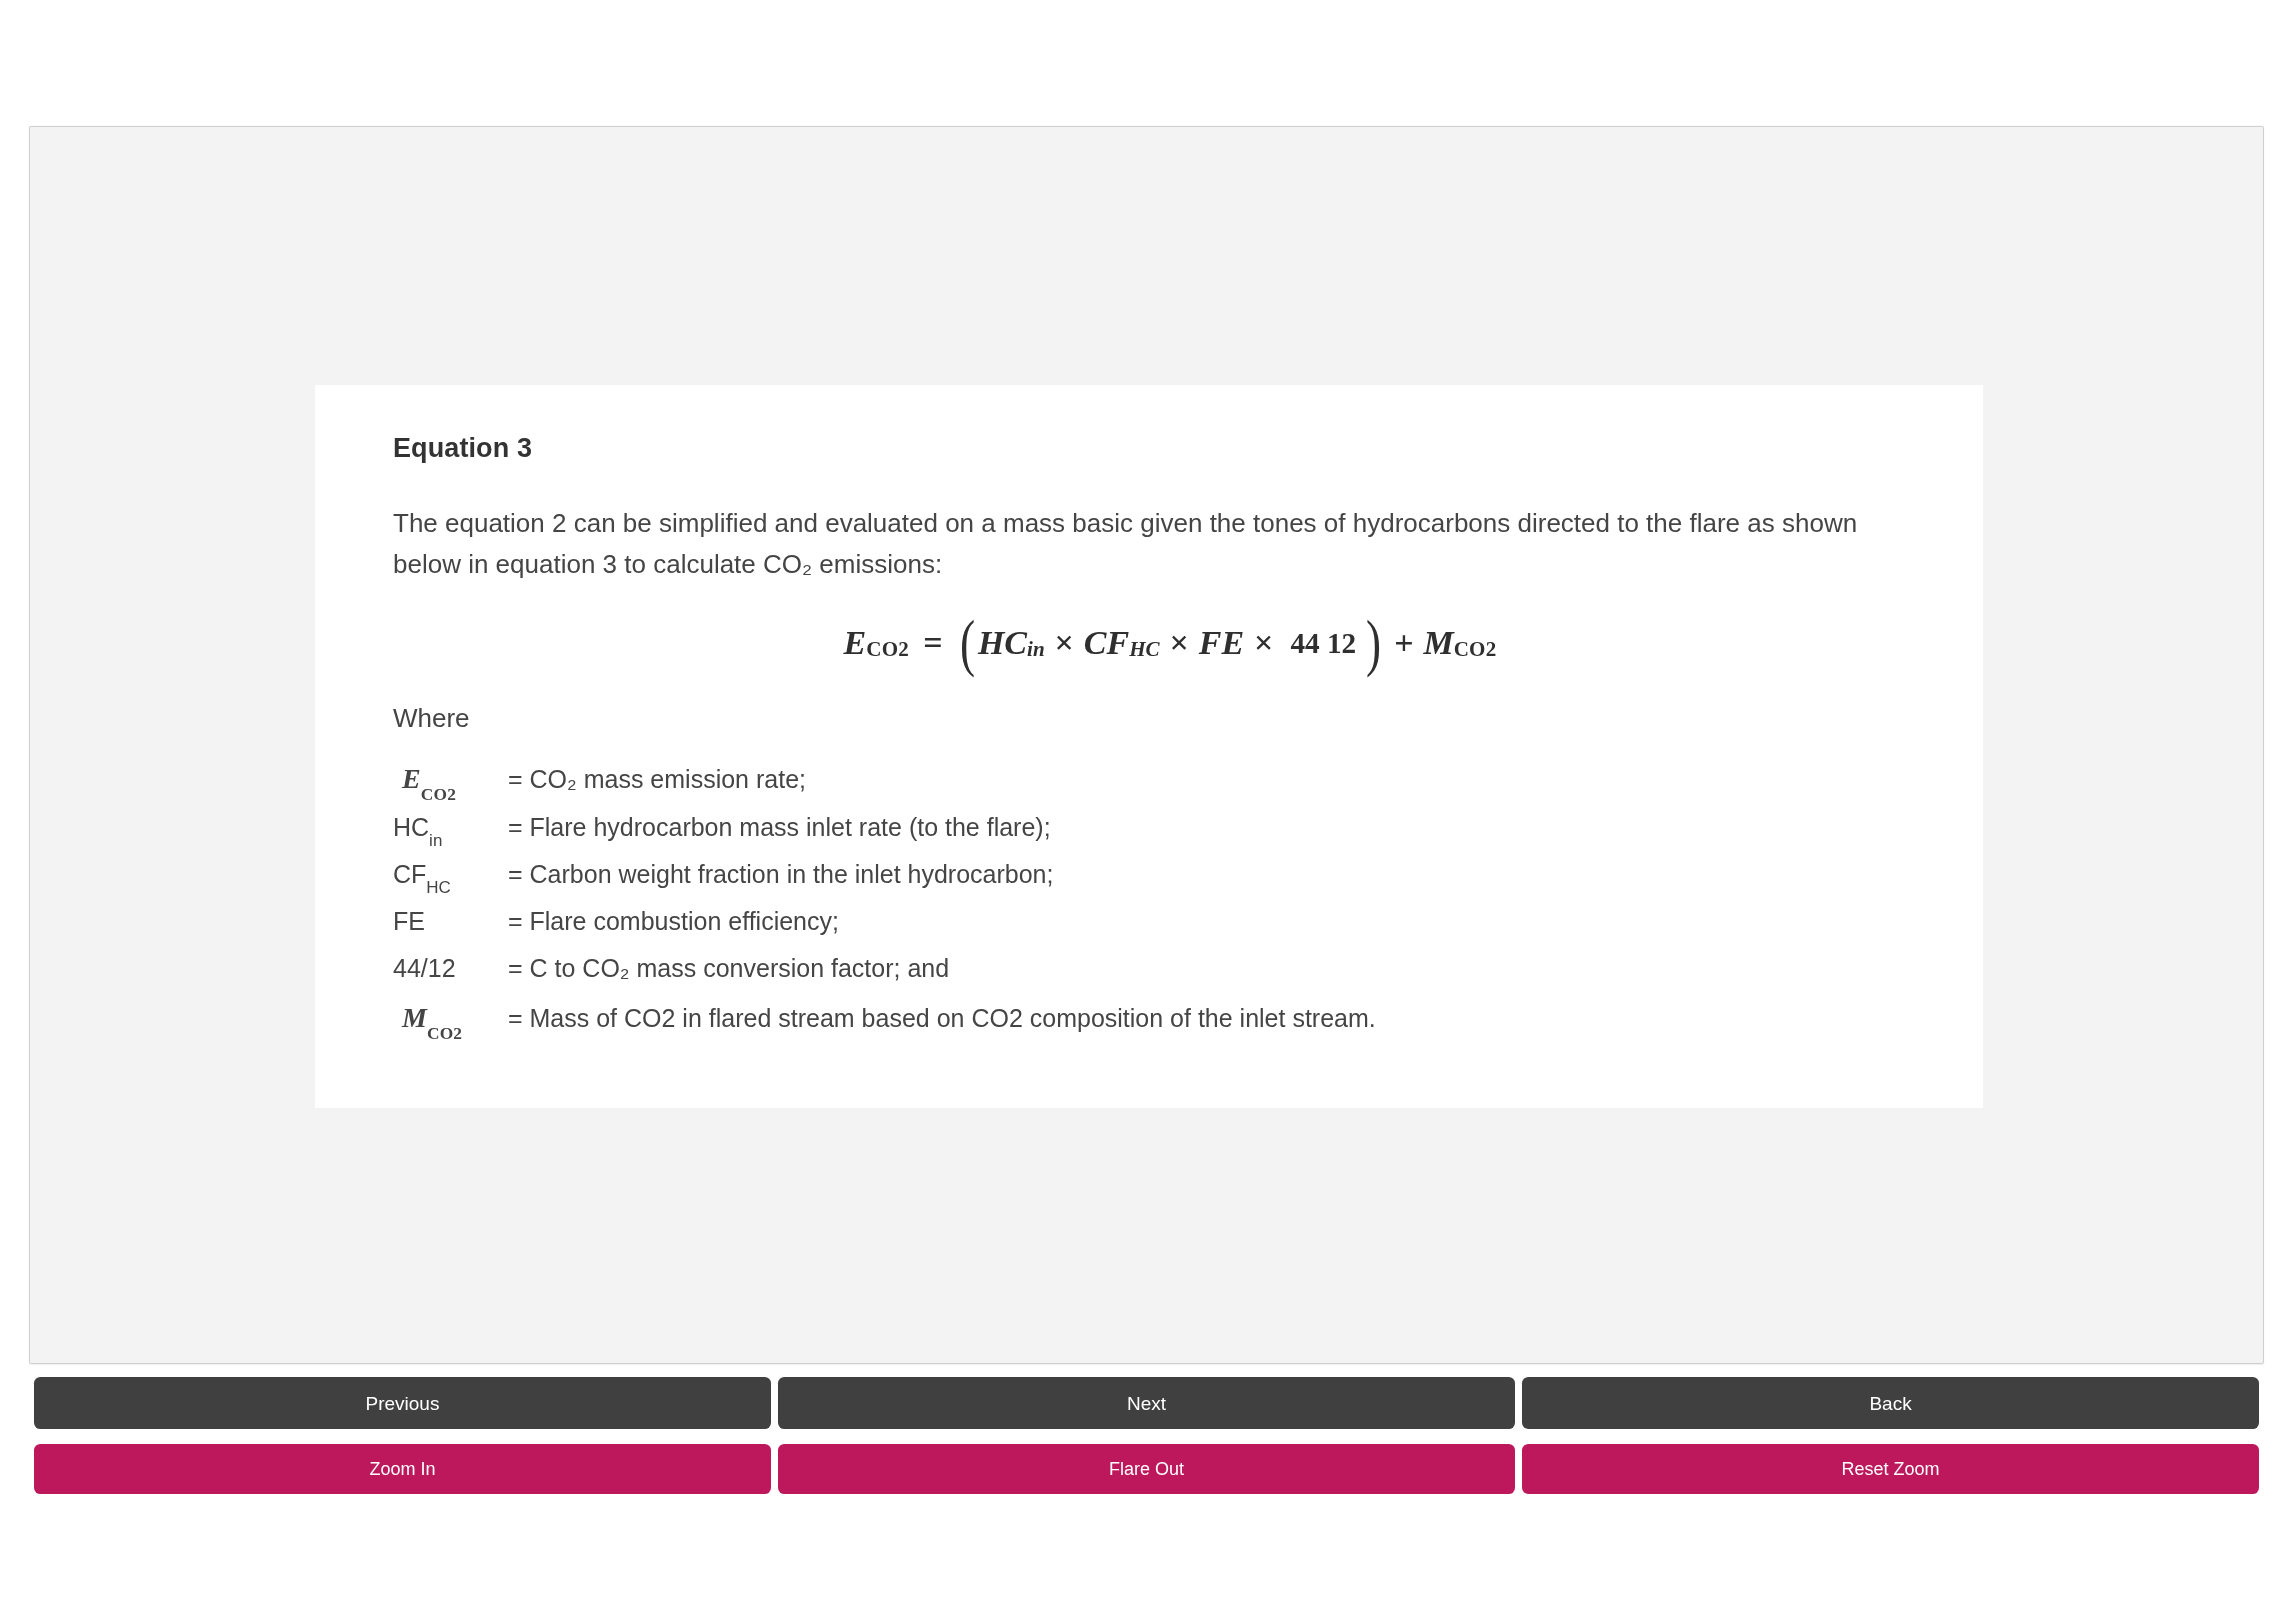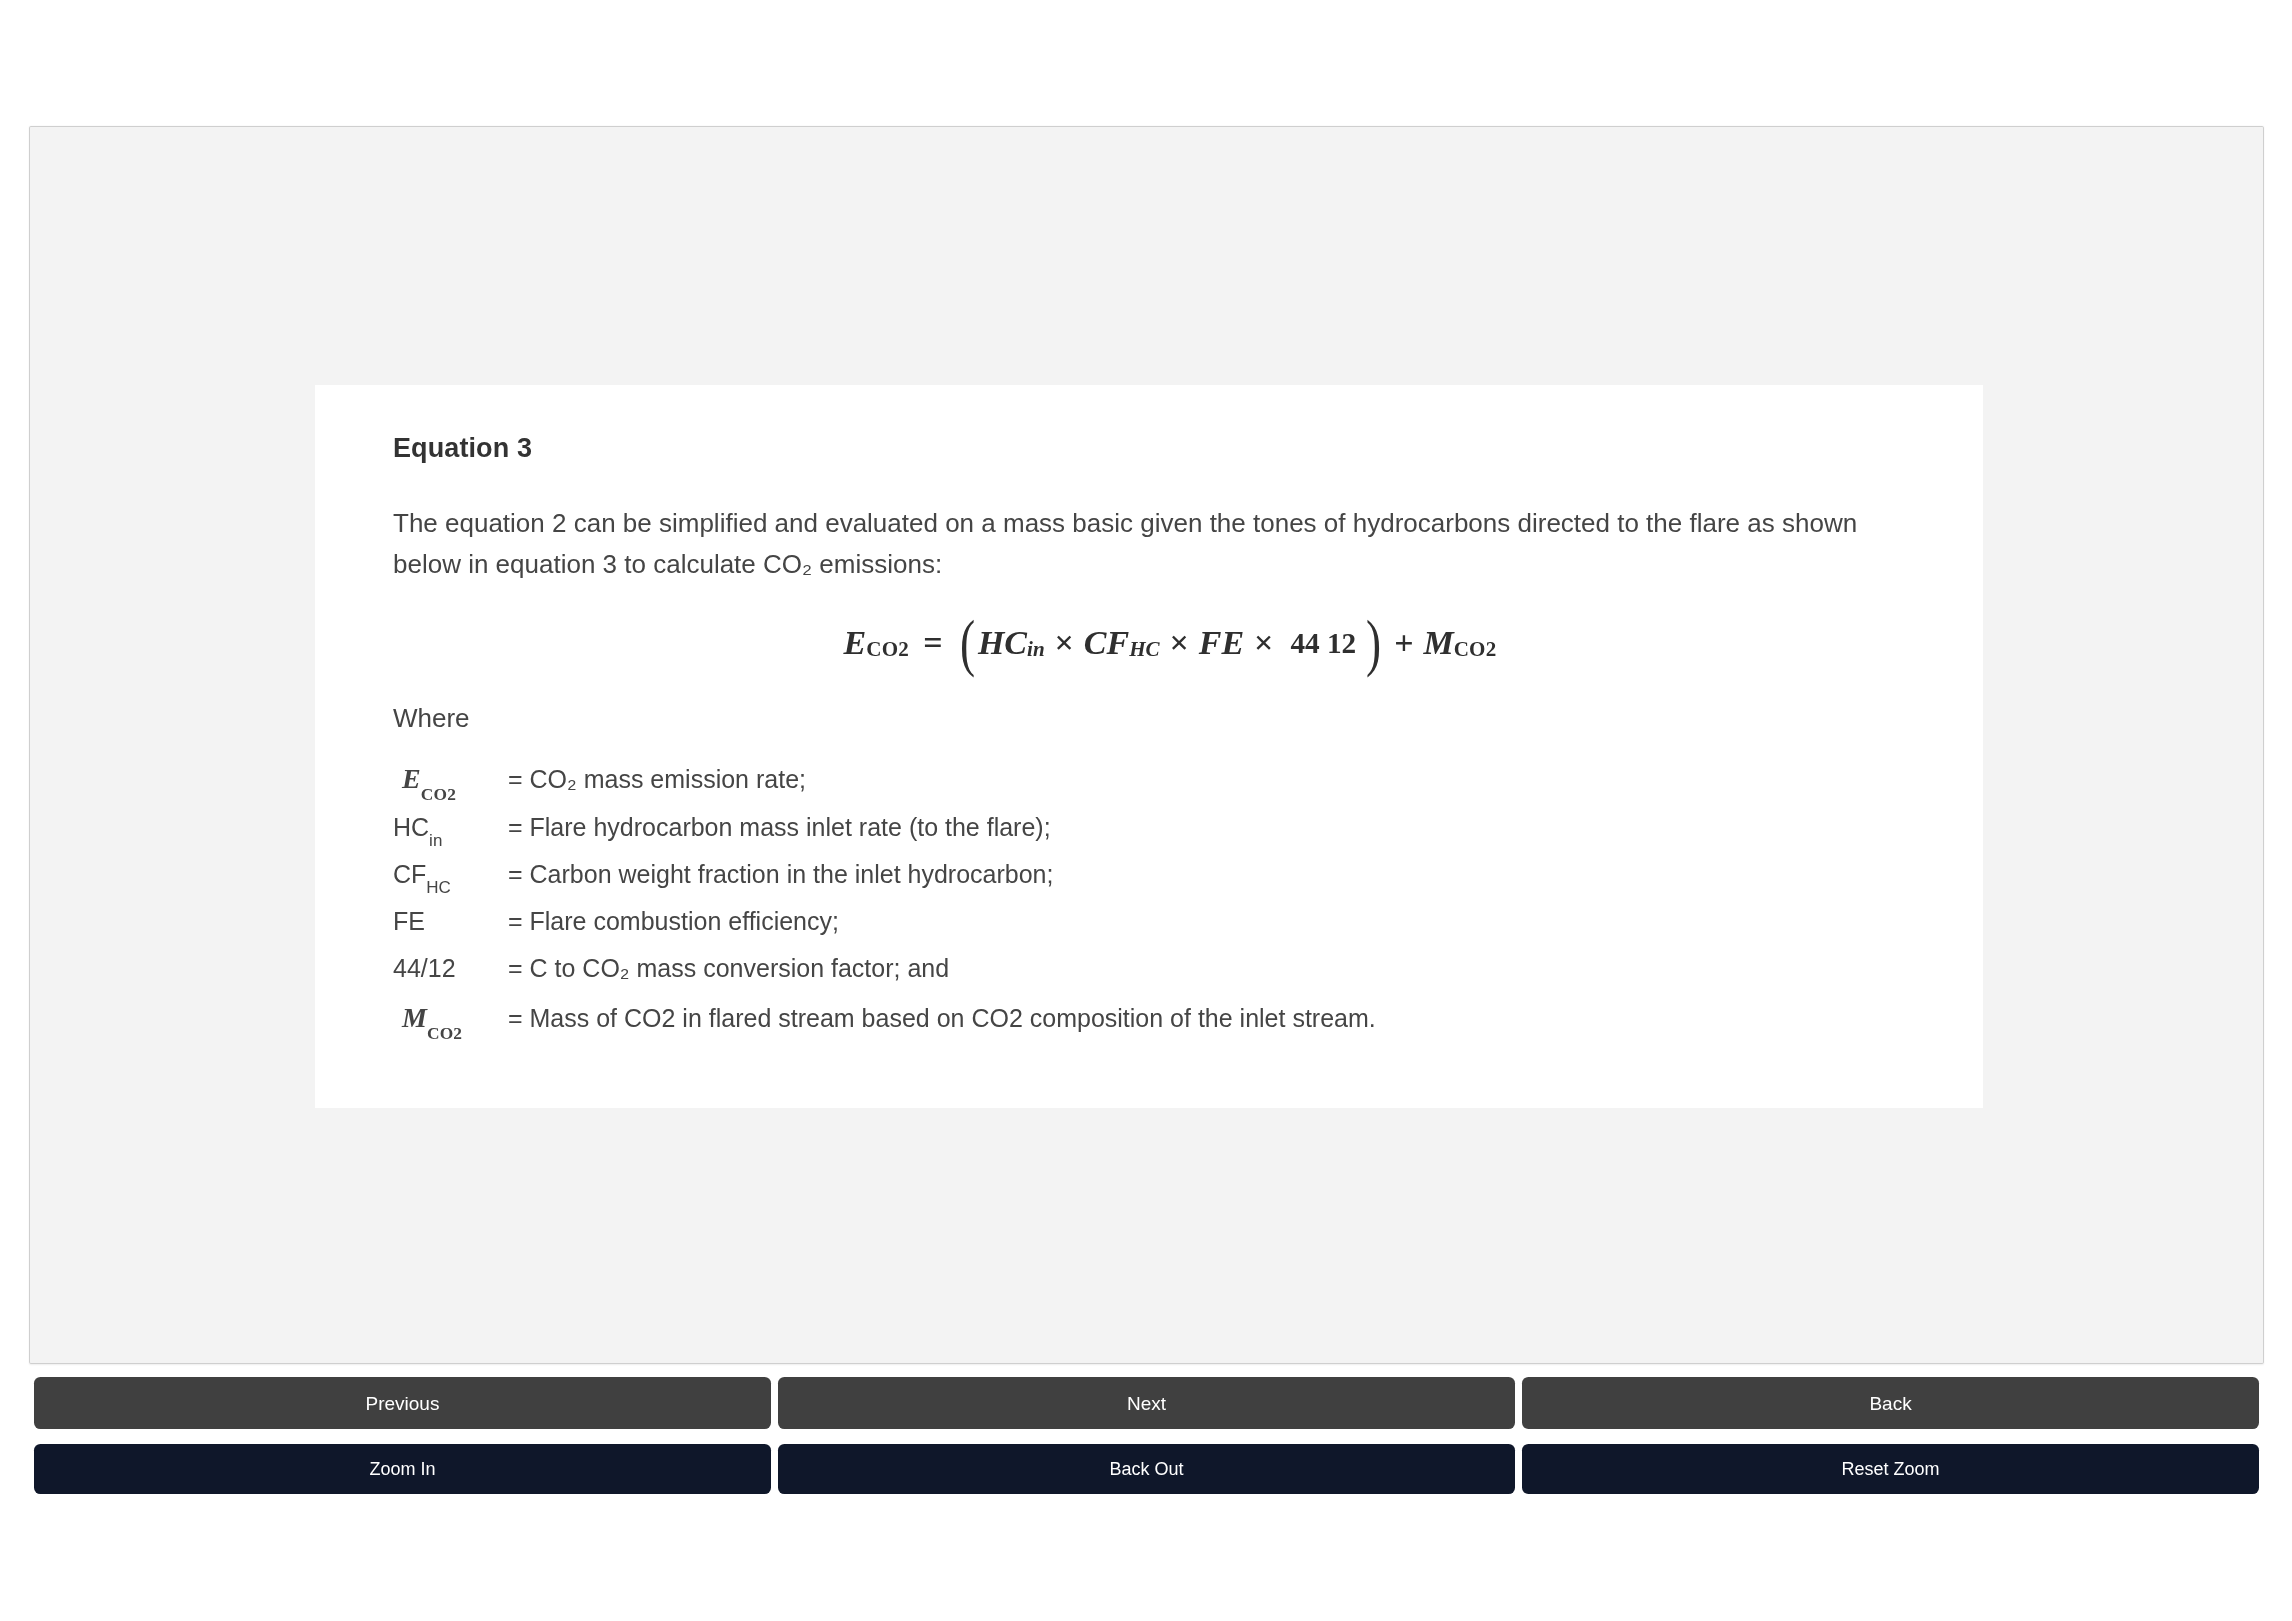"Zoom In" .btn-zoom { background: #0f172a -> #be185d }
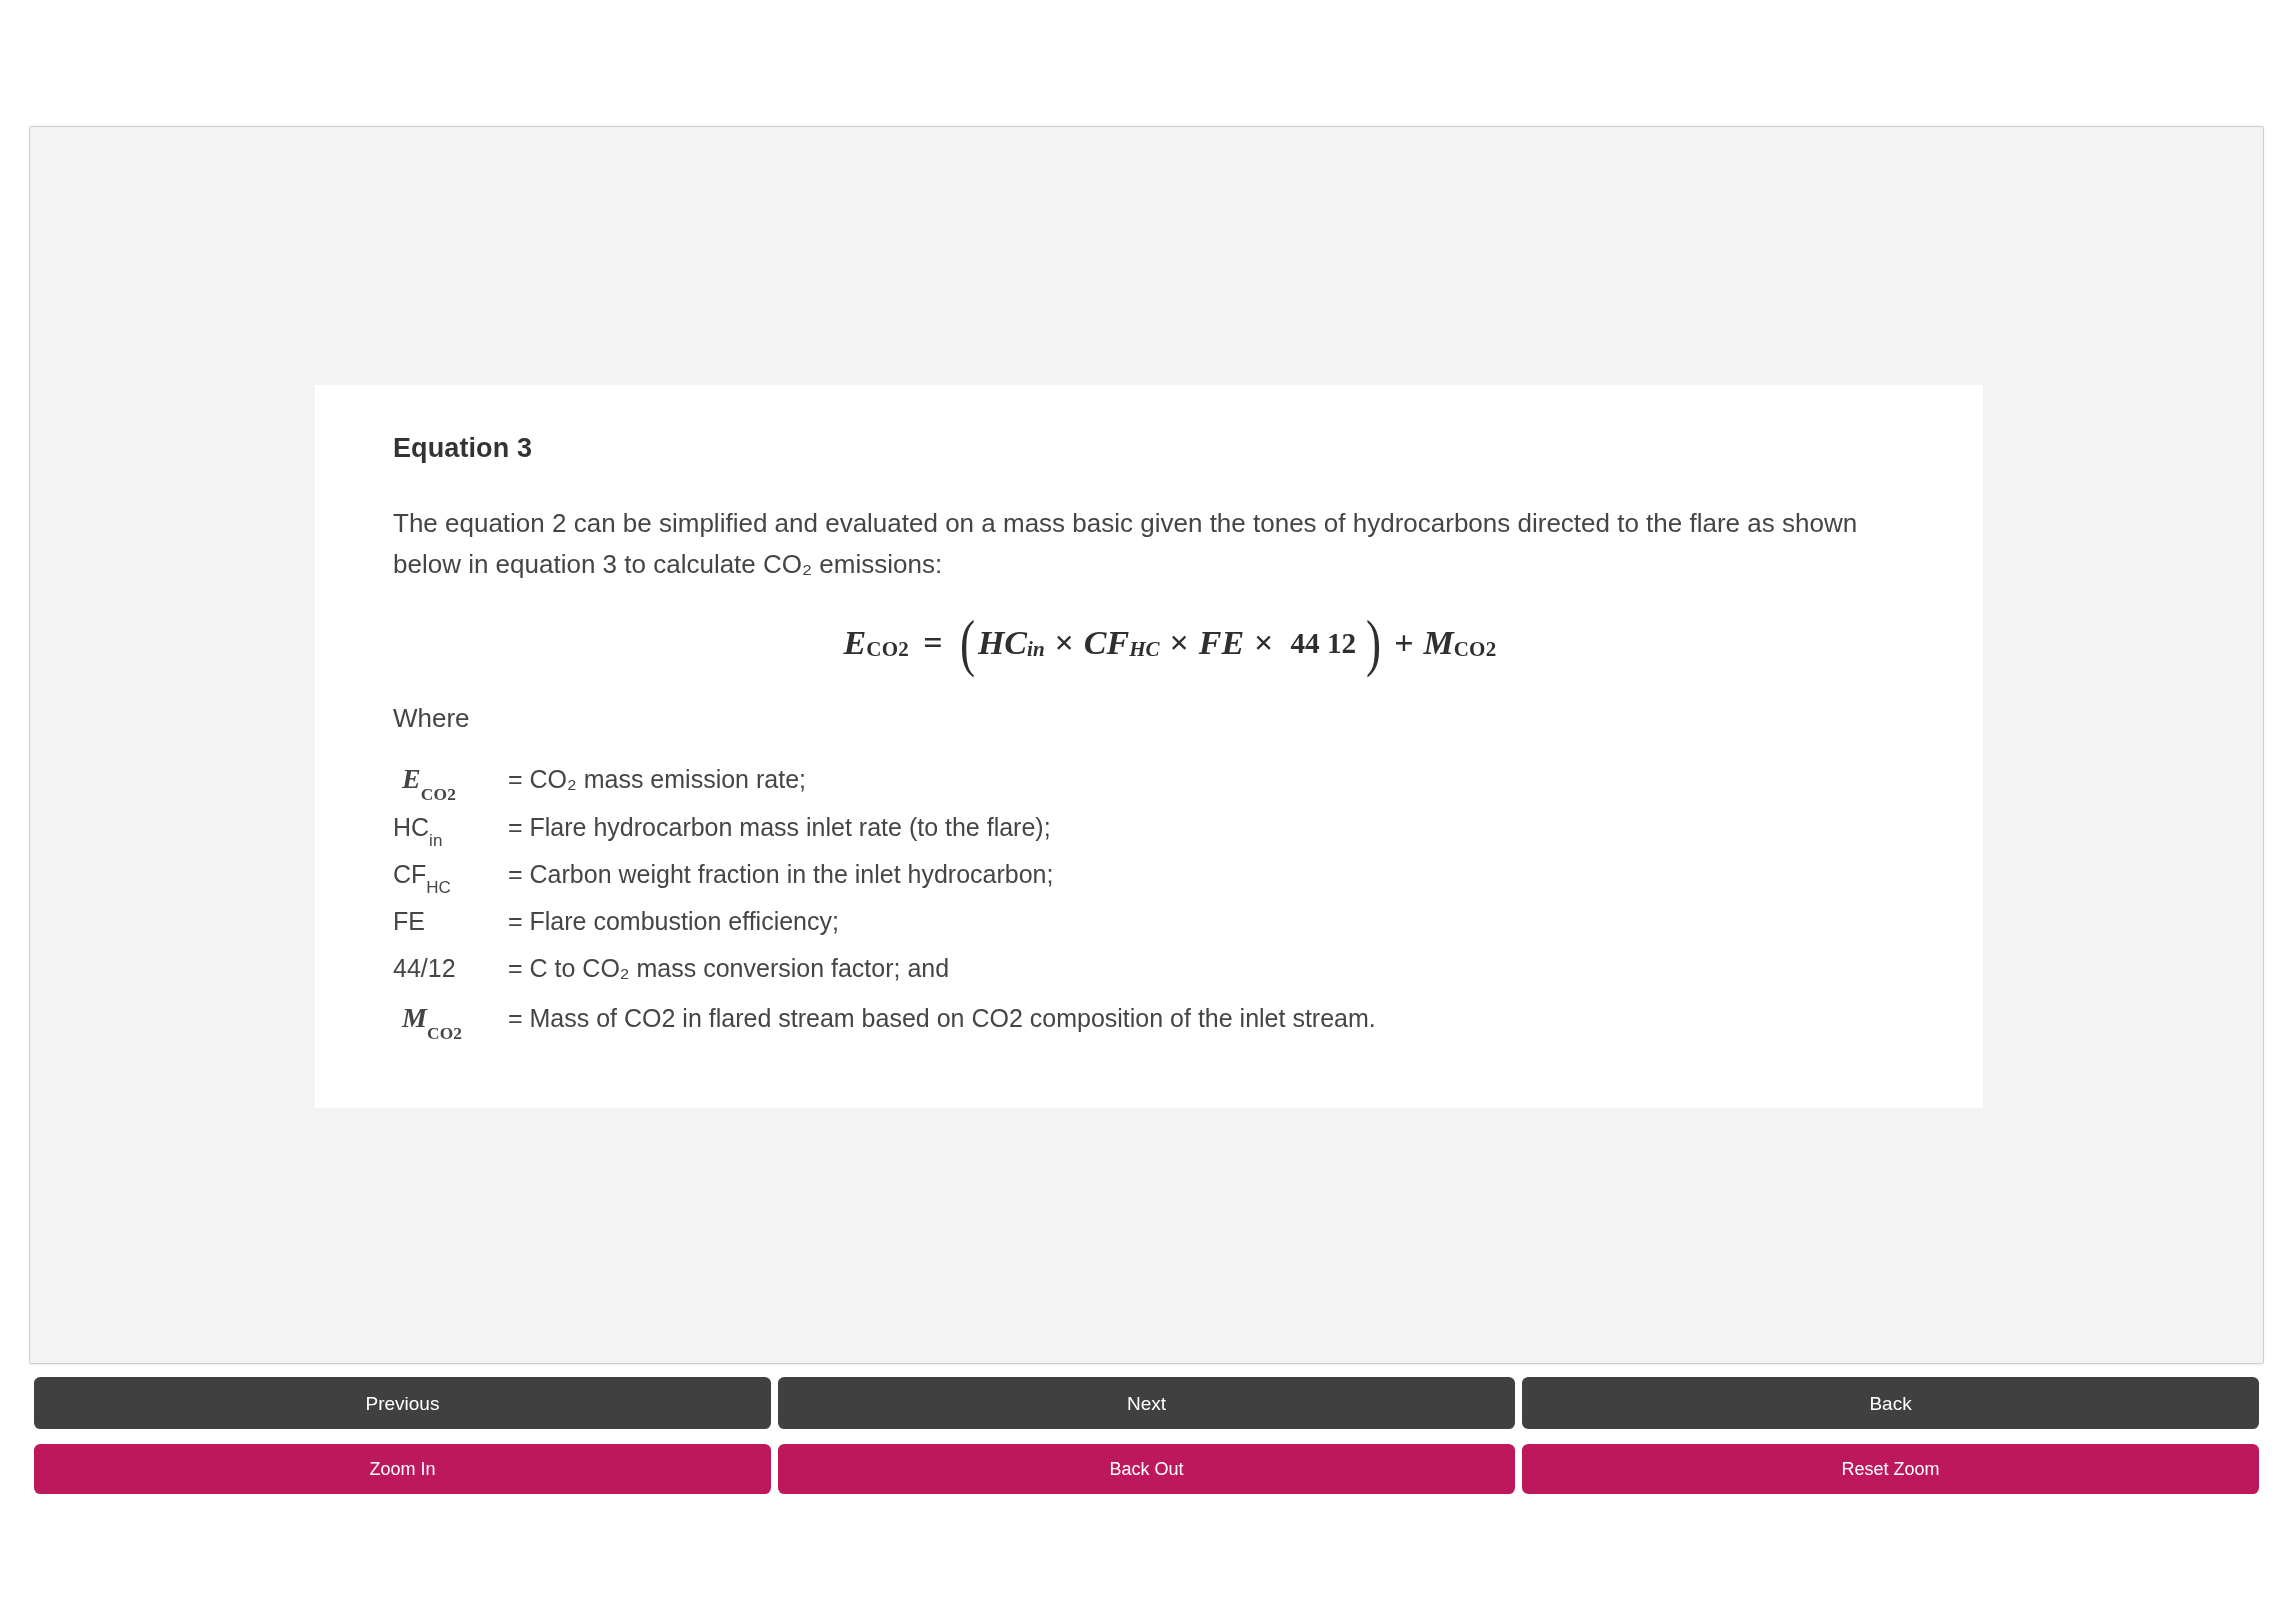"Back Out" button.btn { text: Back -> Flare }
